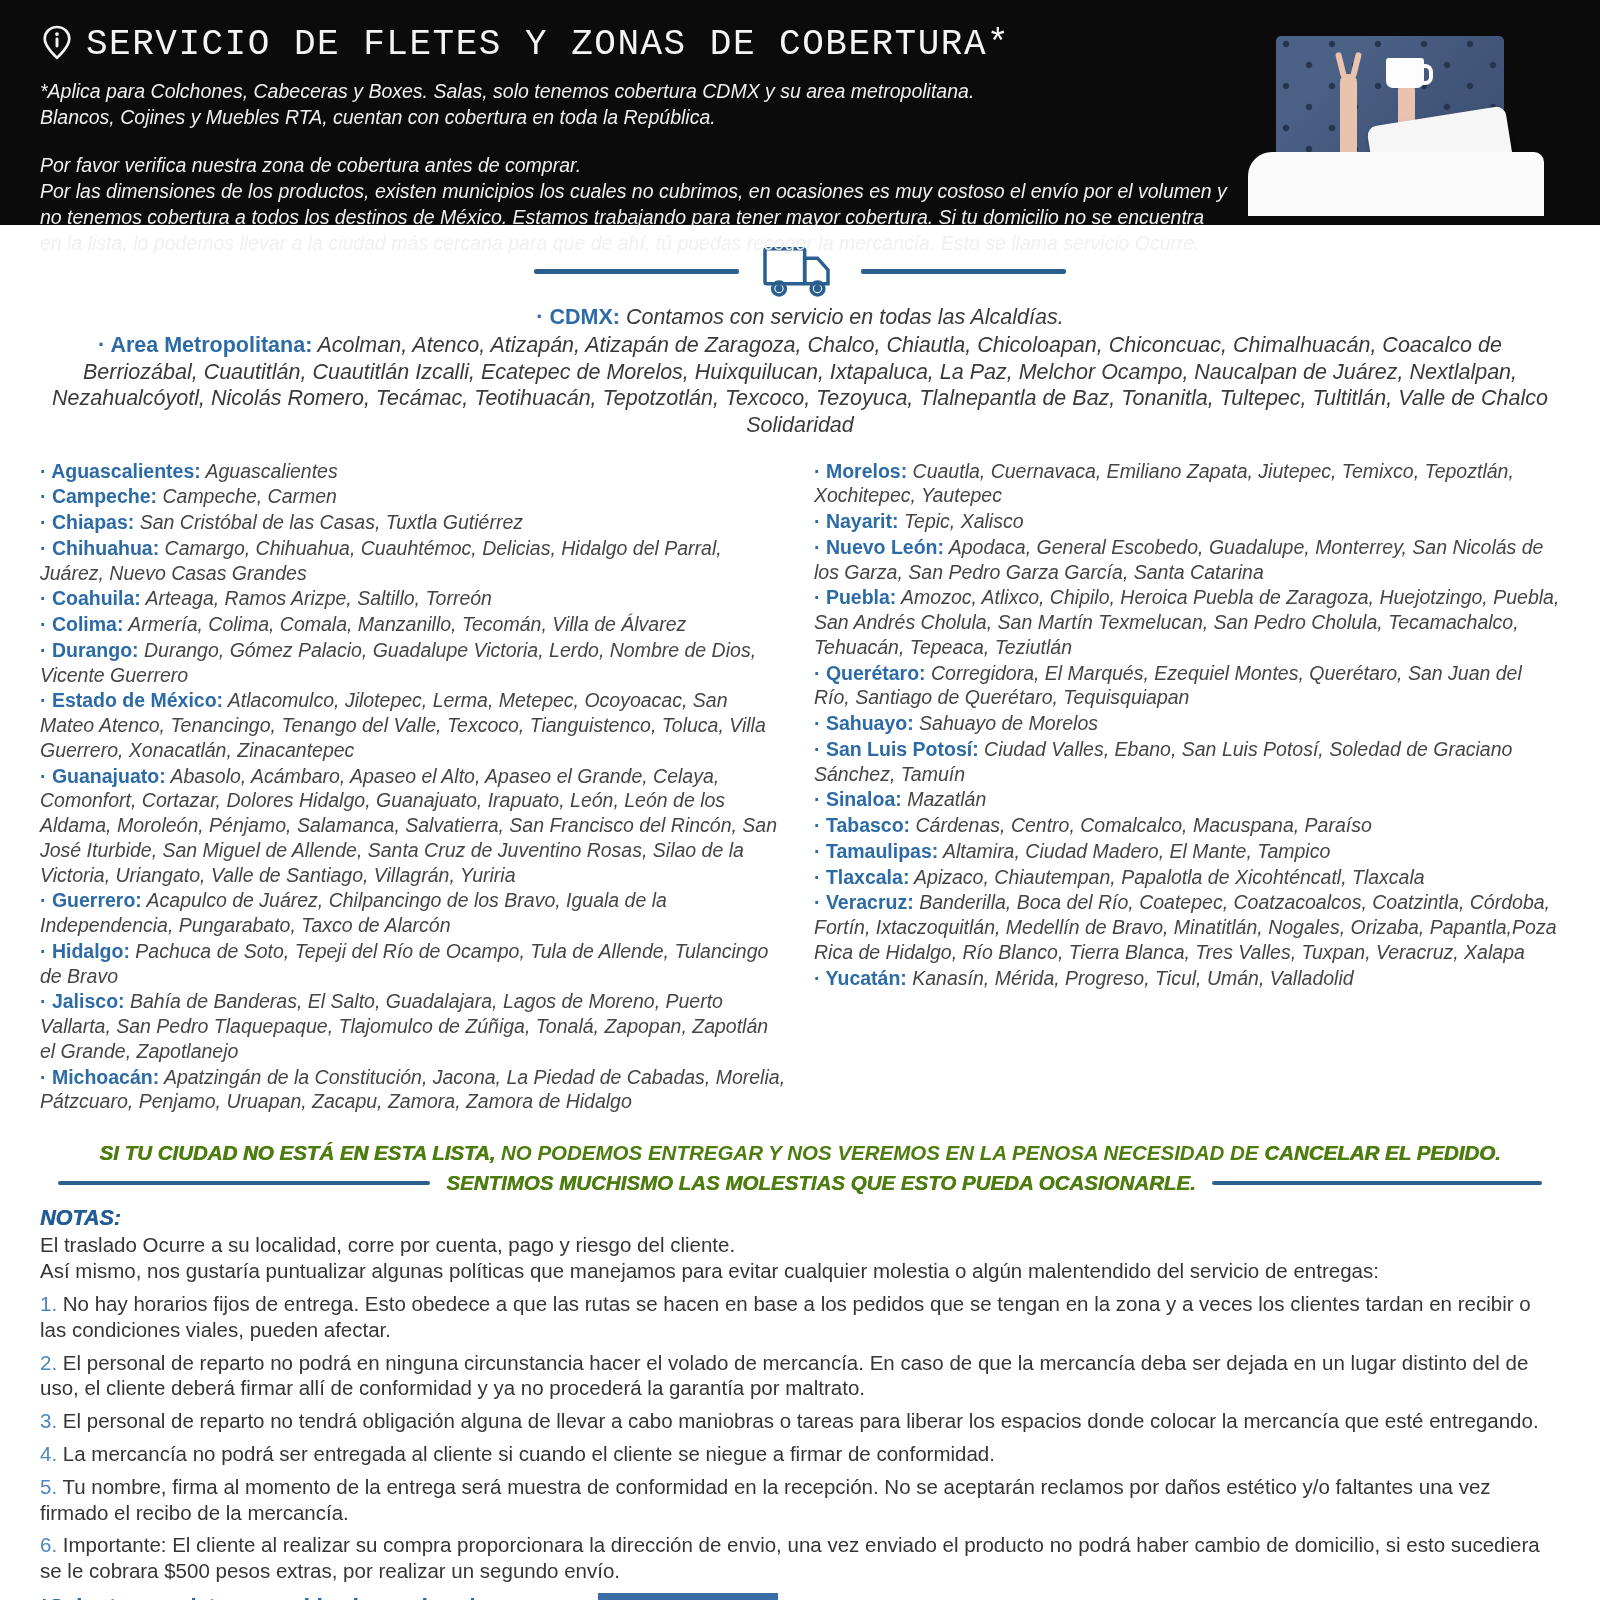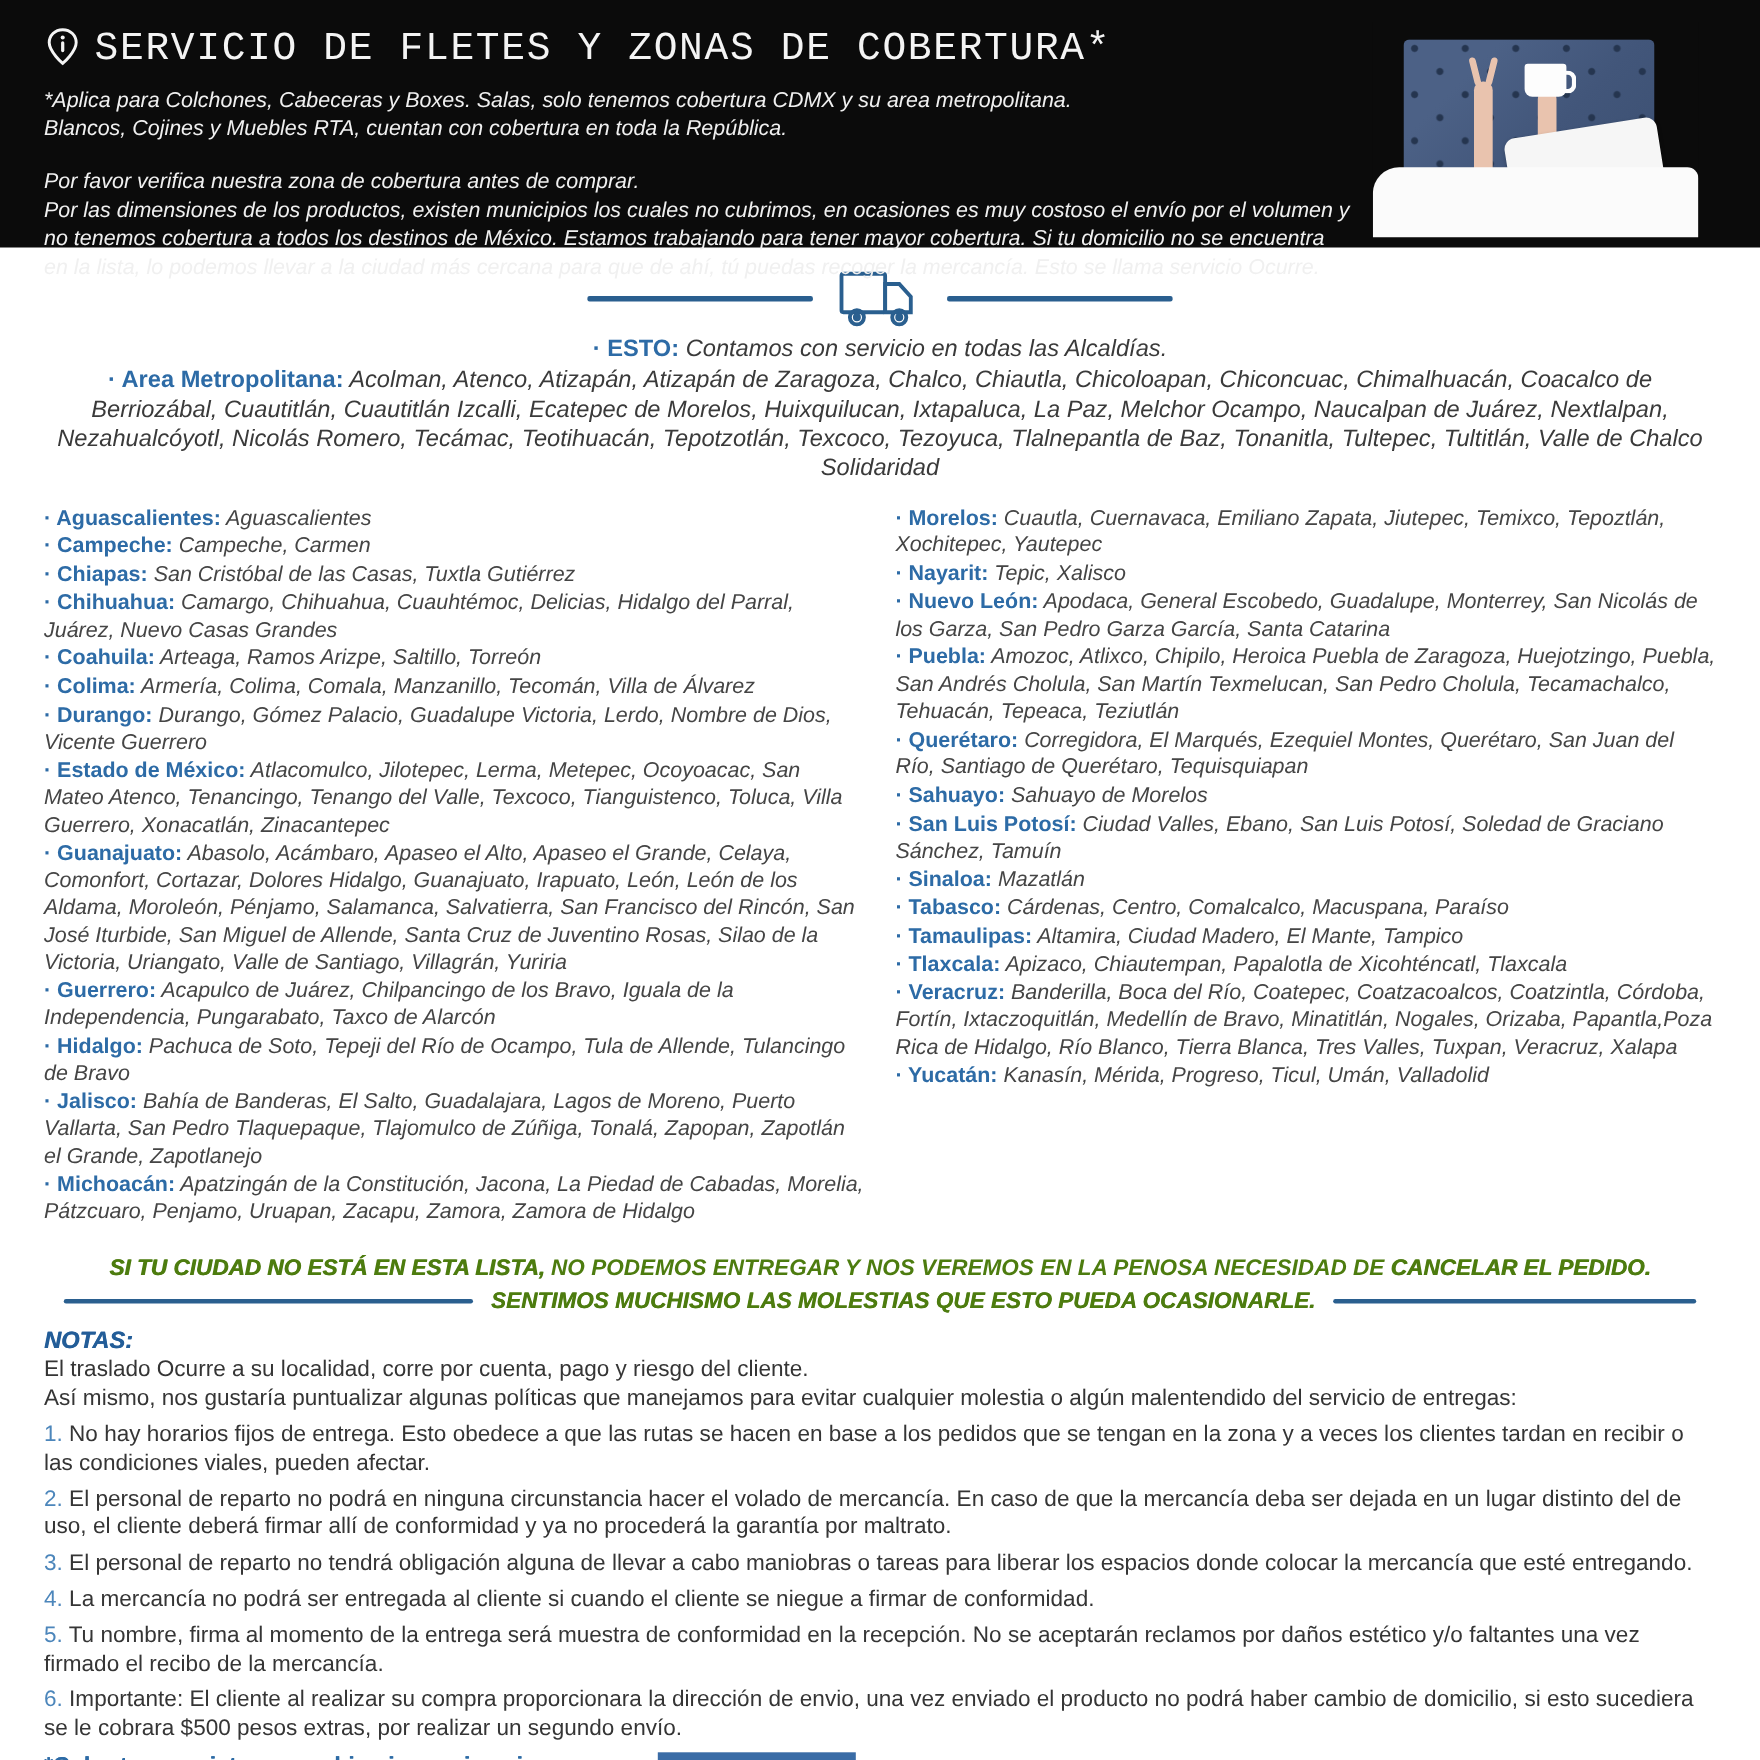"· ESTO:" span.accent { text: ESTO -> CDMX }
